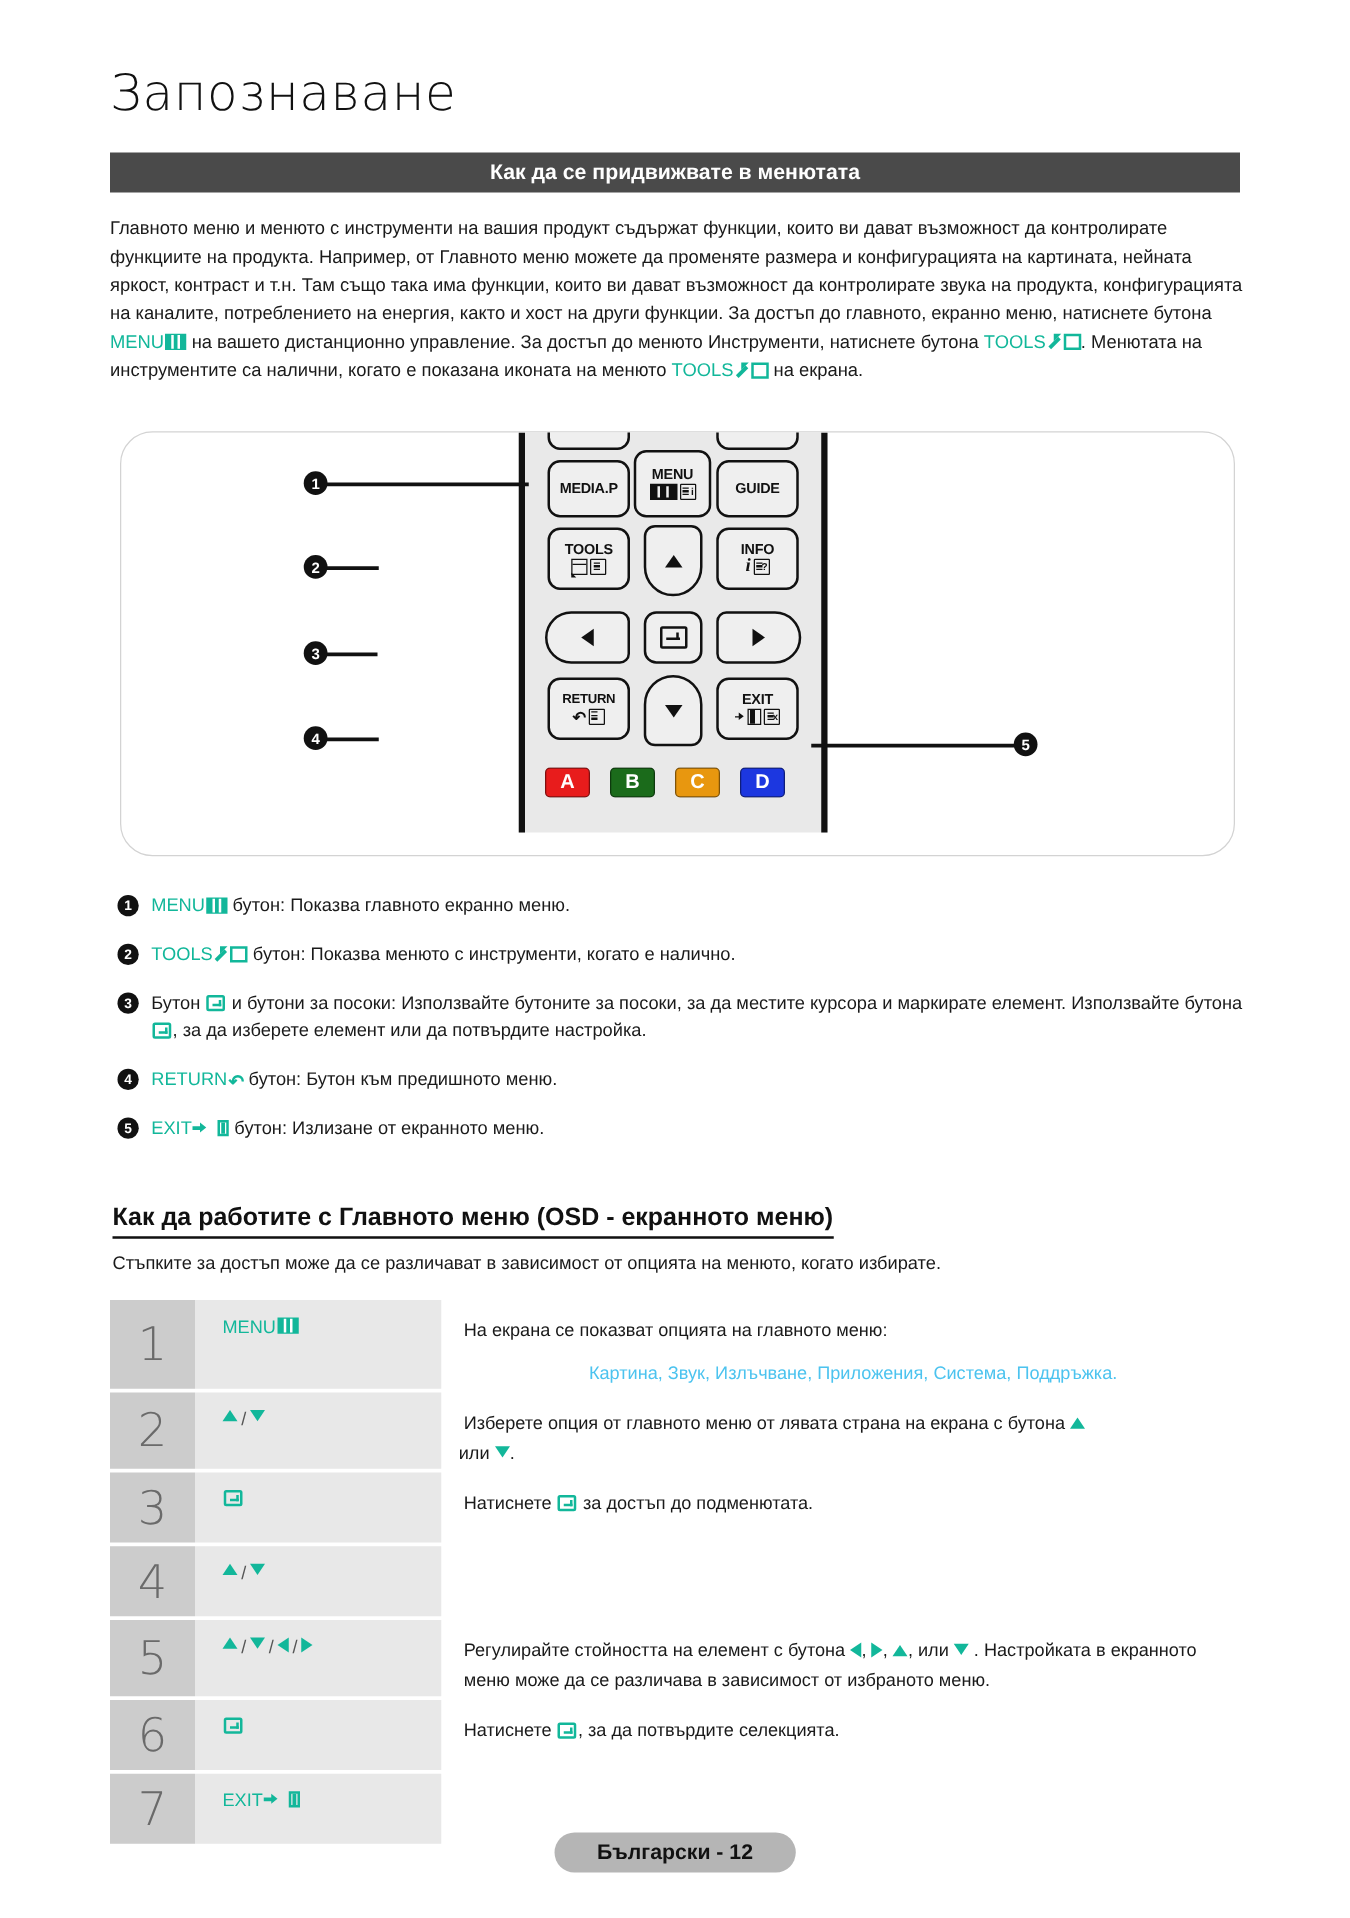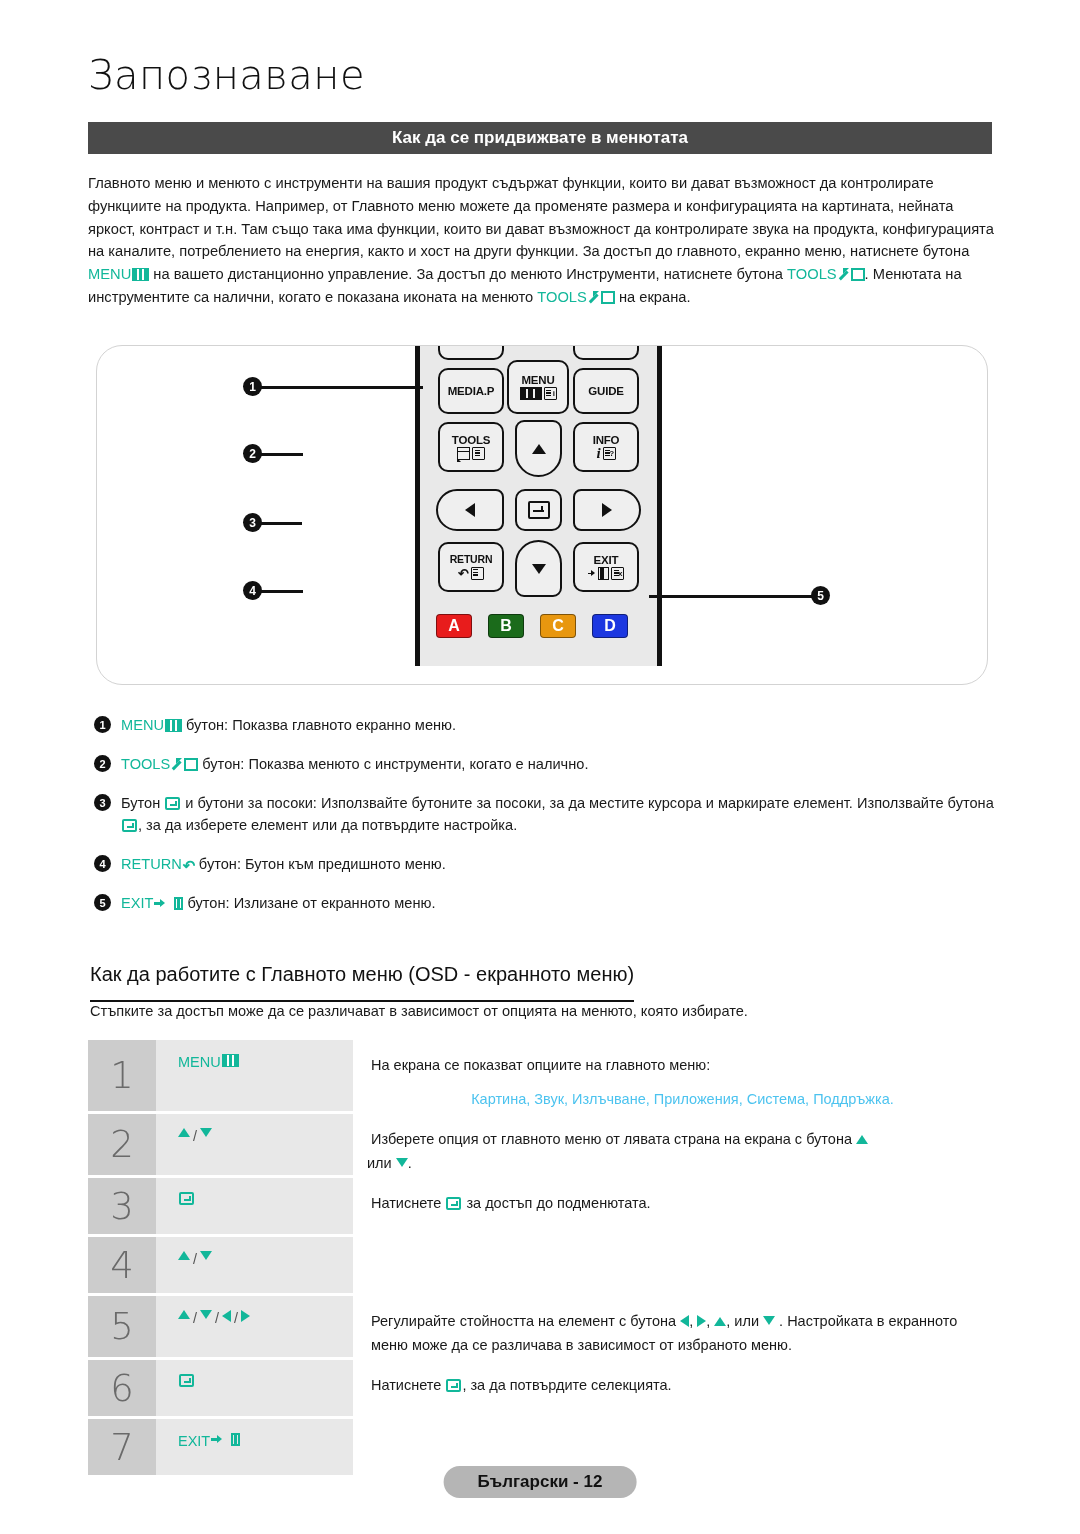"Как да работите с Главното" .section-heading { font-weight: normal -> bold; padding-bottom: 14px -> 3px }
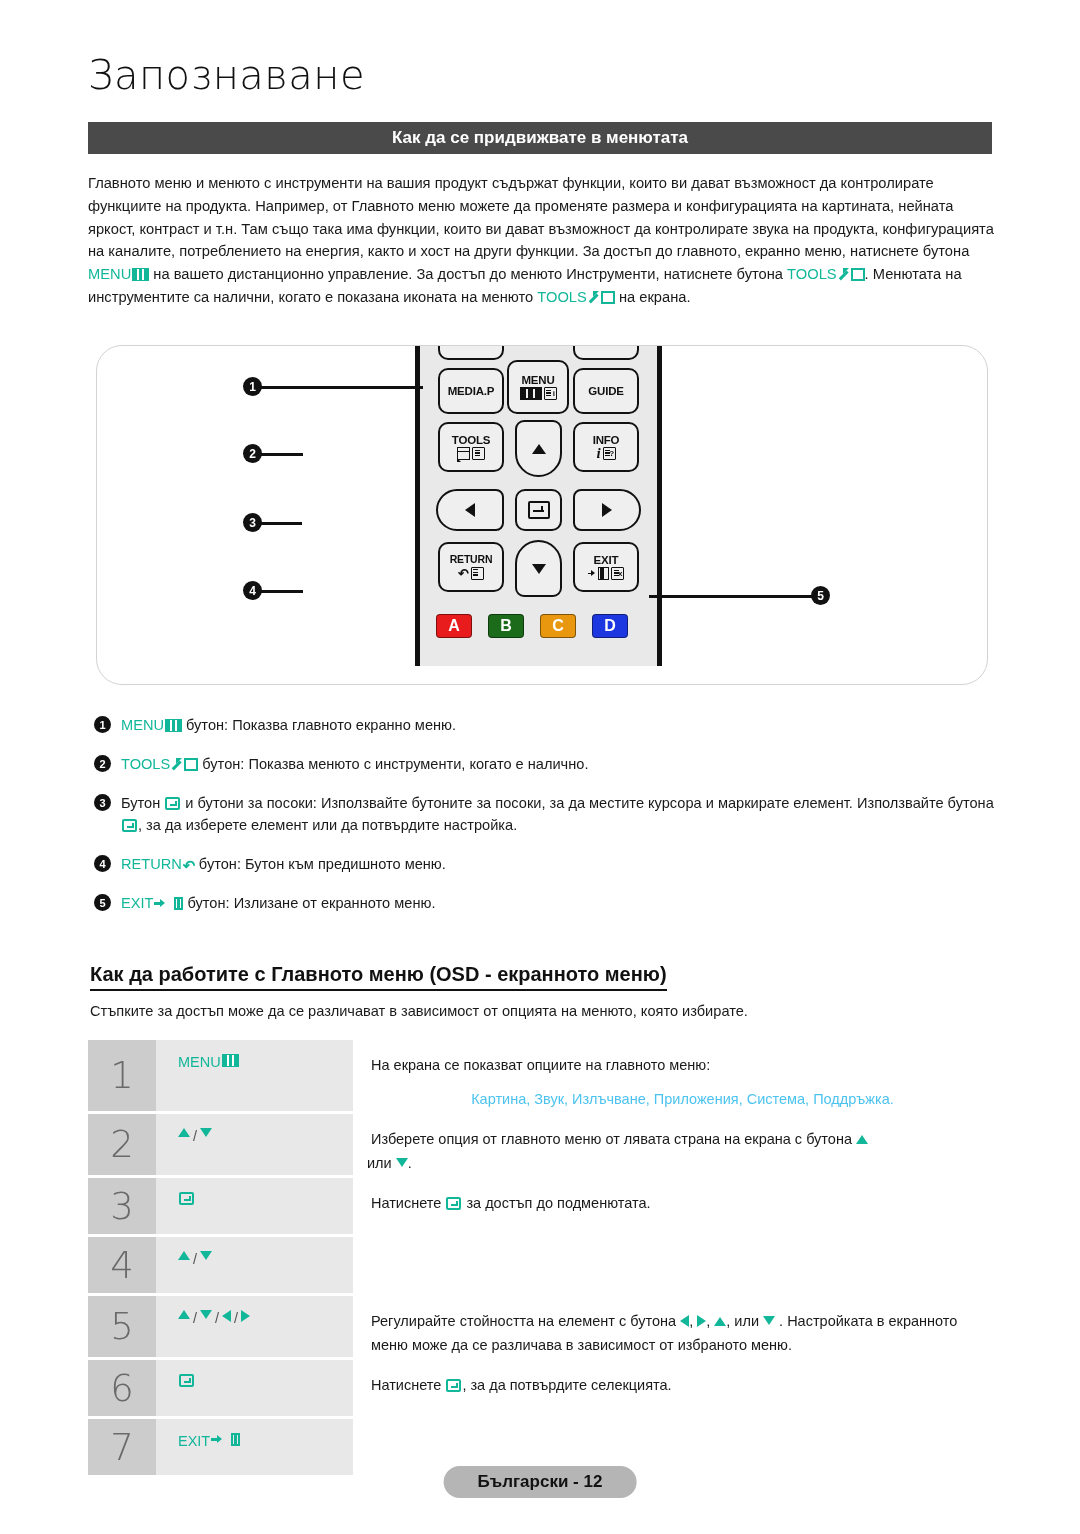"Стъпките за достъп може да" div.section-sub { text: която -> когато }
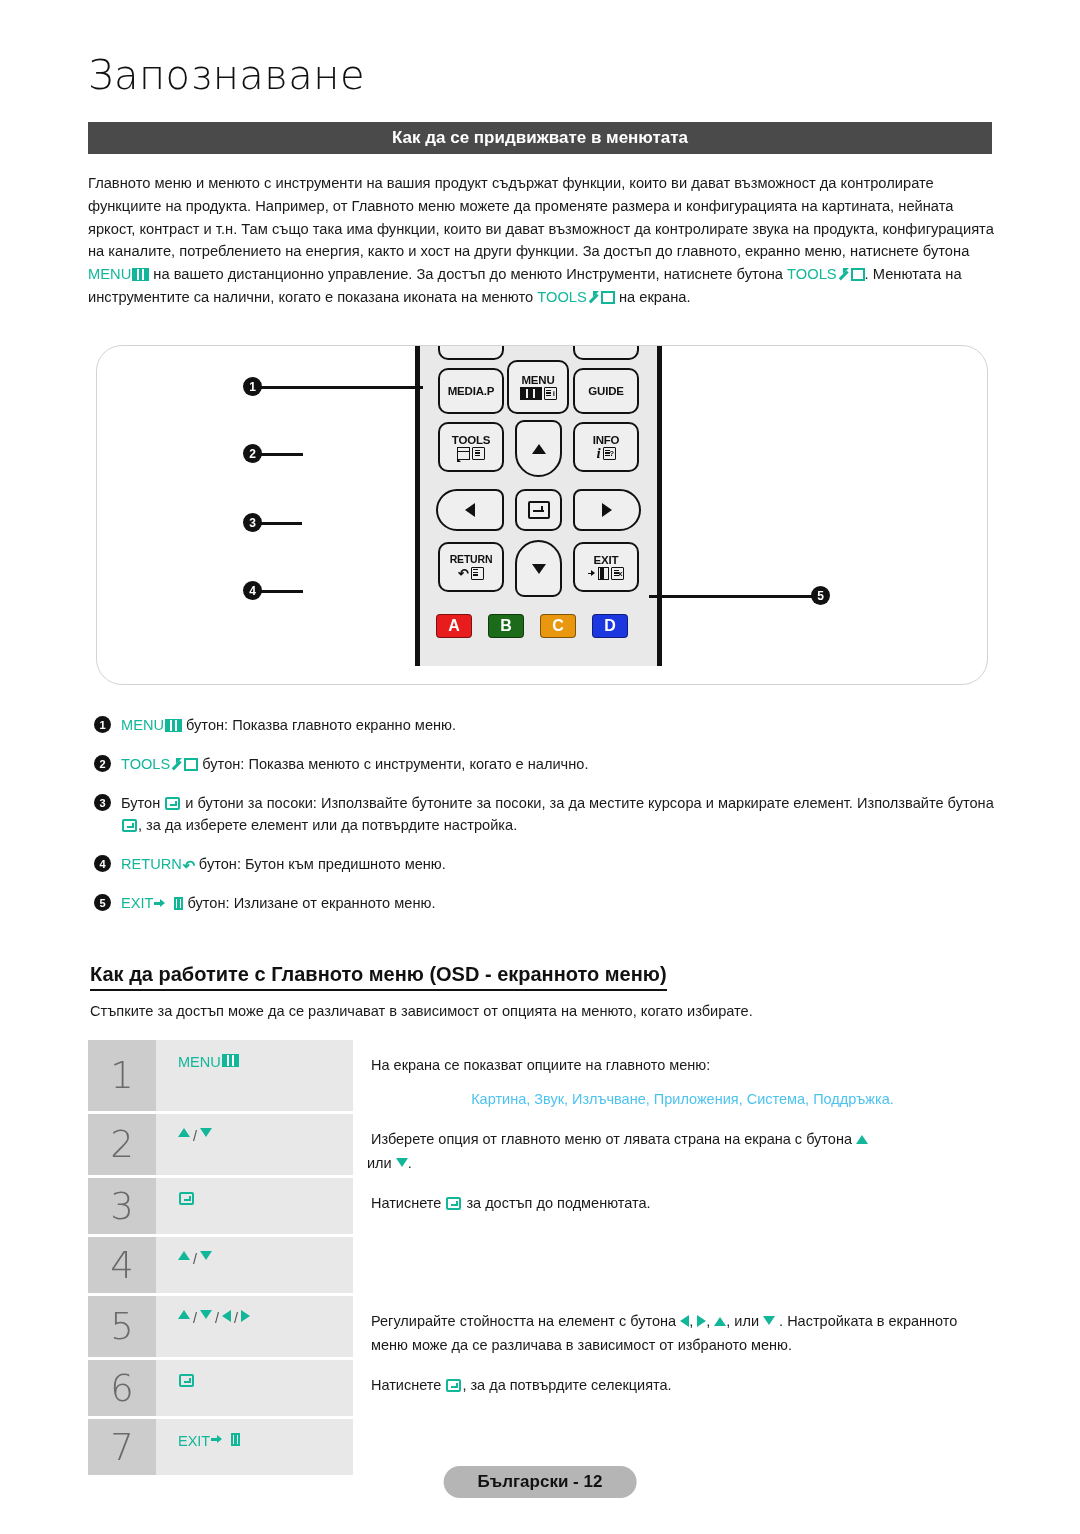"На екрана се показват опциите" div { text: опциите -> опцията }
